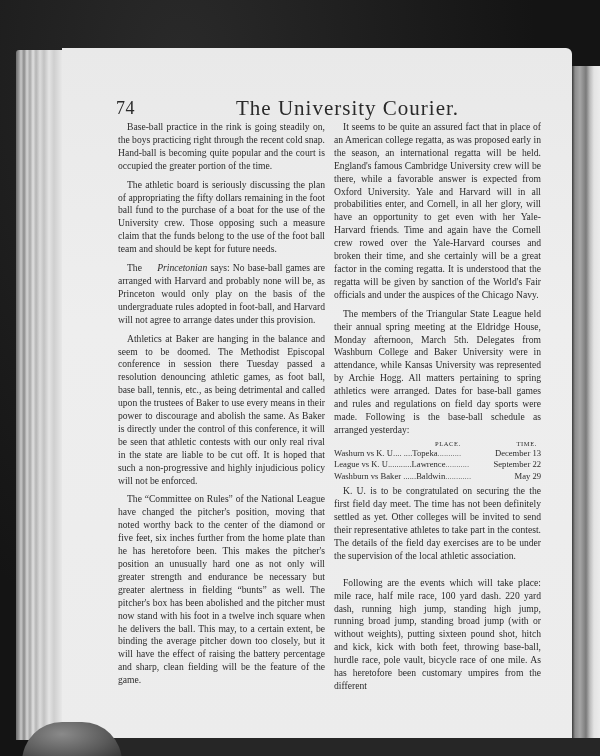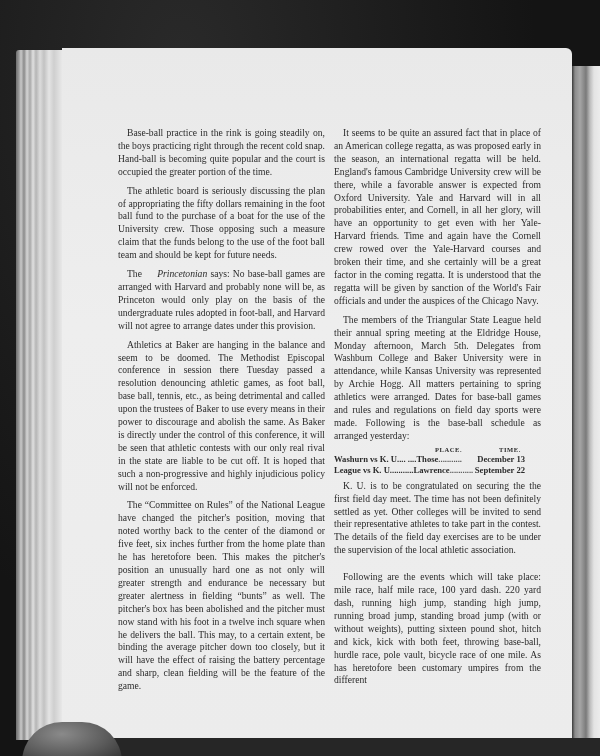"74" div.header { html: none -> <div> <span>74</span> <span>The University Courier.</span> </div> }
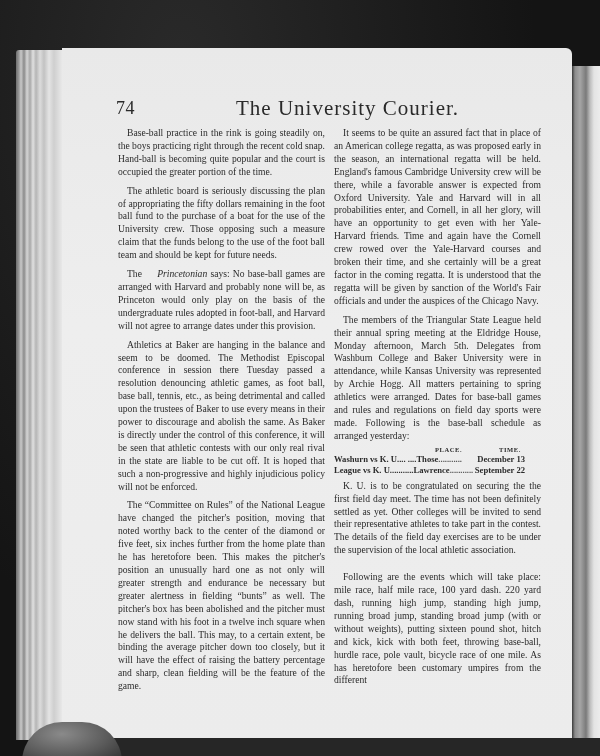"Base-ball practice in the rink" .col { top: 79px -> 73px }
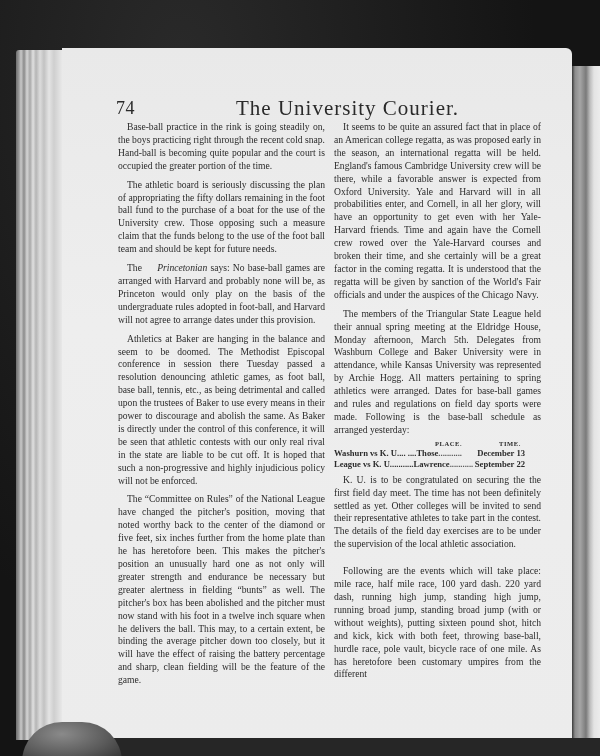"Washurn vs K. U.... ...." .schedule { font-weight: bold -> none; margin: 2px 16px 3px 0 -> 2px 0 3px 0 }
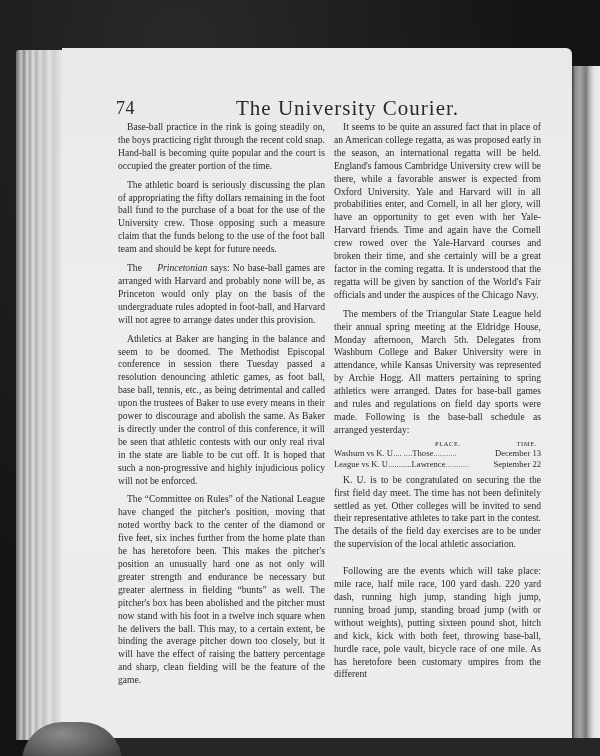"Those" span.s-place { text: Those -> Topeka }
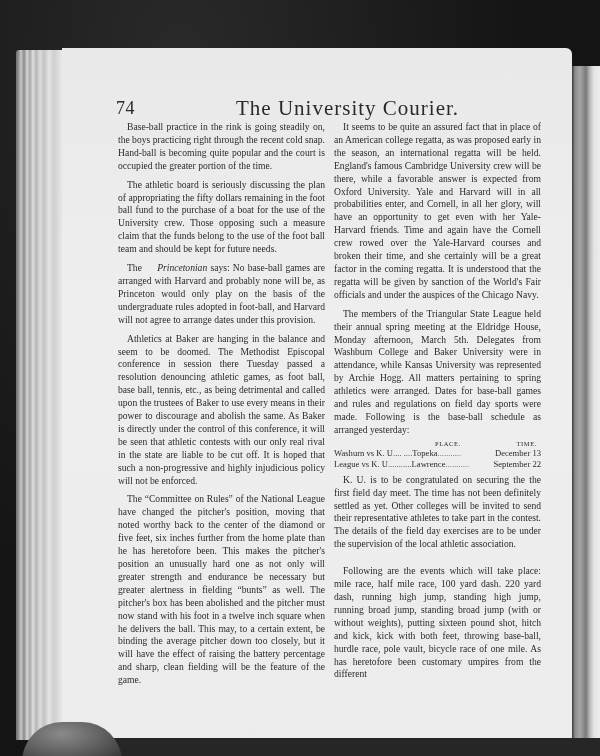"Washburn vs Baker ......" div.schedule-row { html: none -> <div> <span>Washburn vs Baker ......</span> <span>Baldwin</span> <span>............</span> <span>May 29</span> </div> }
